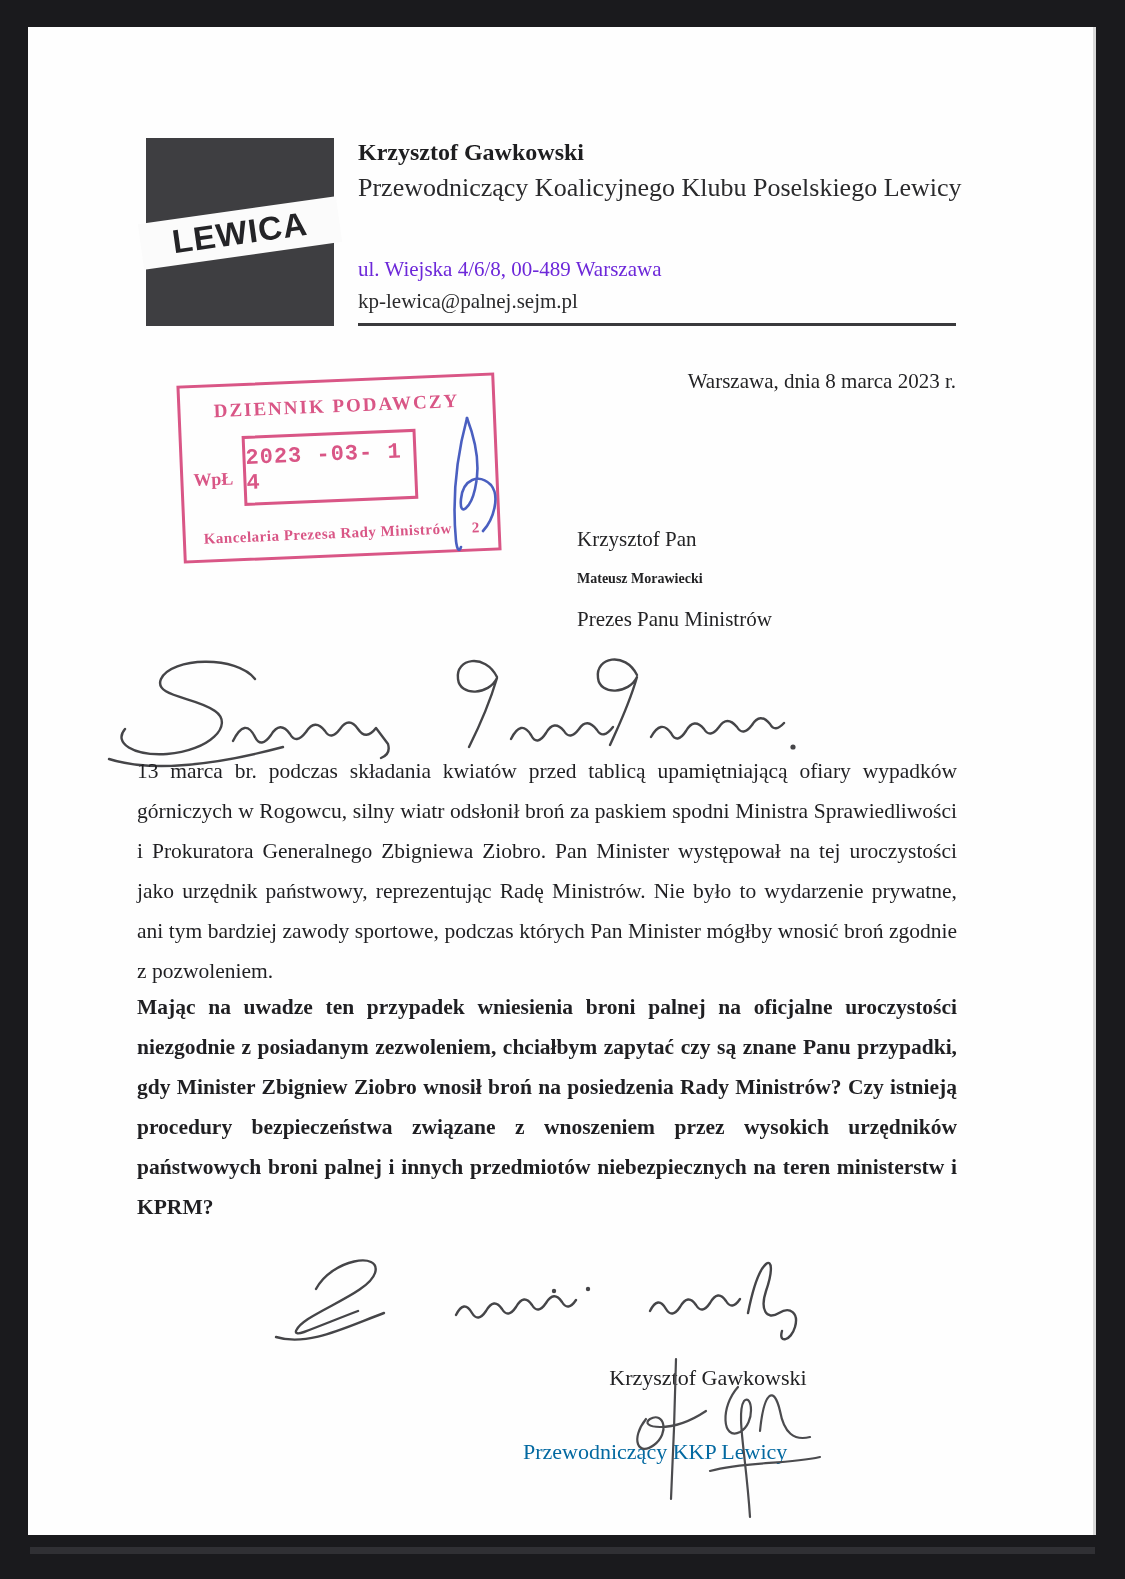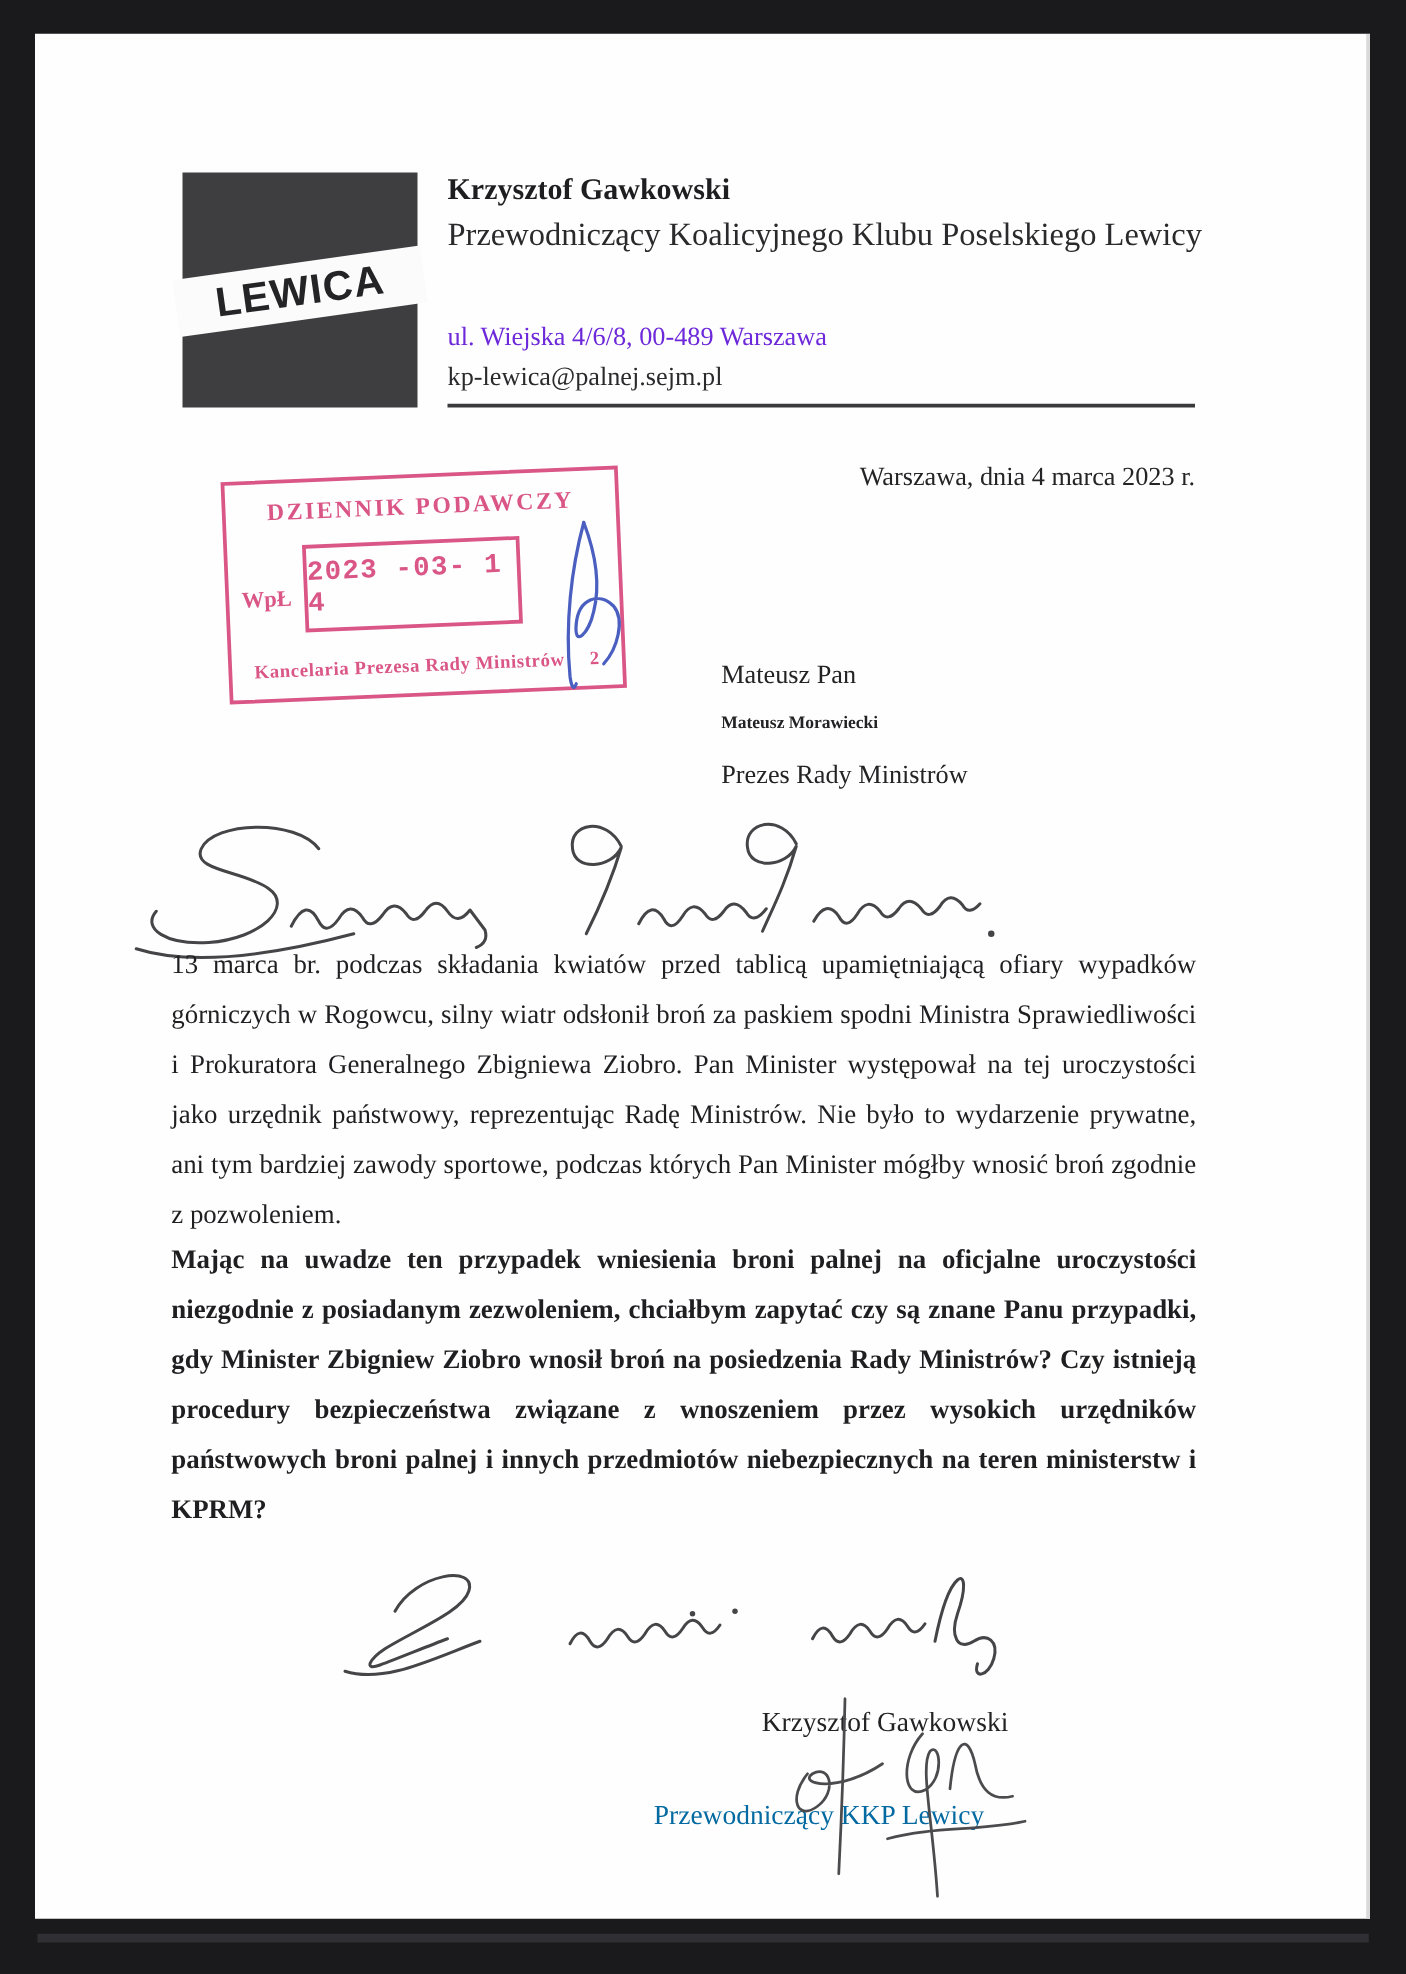"Warszawa, dnia 4 marca 2023" div.date-line { text: 4 -> 8 }
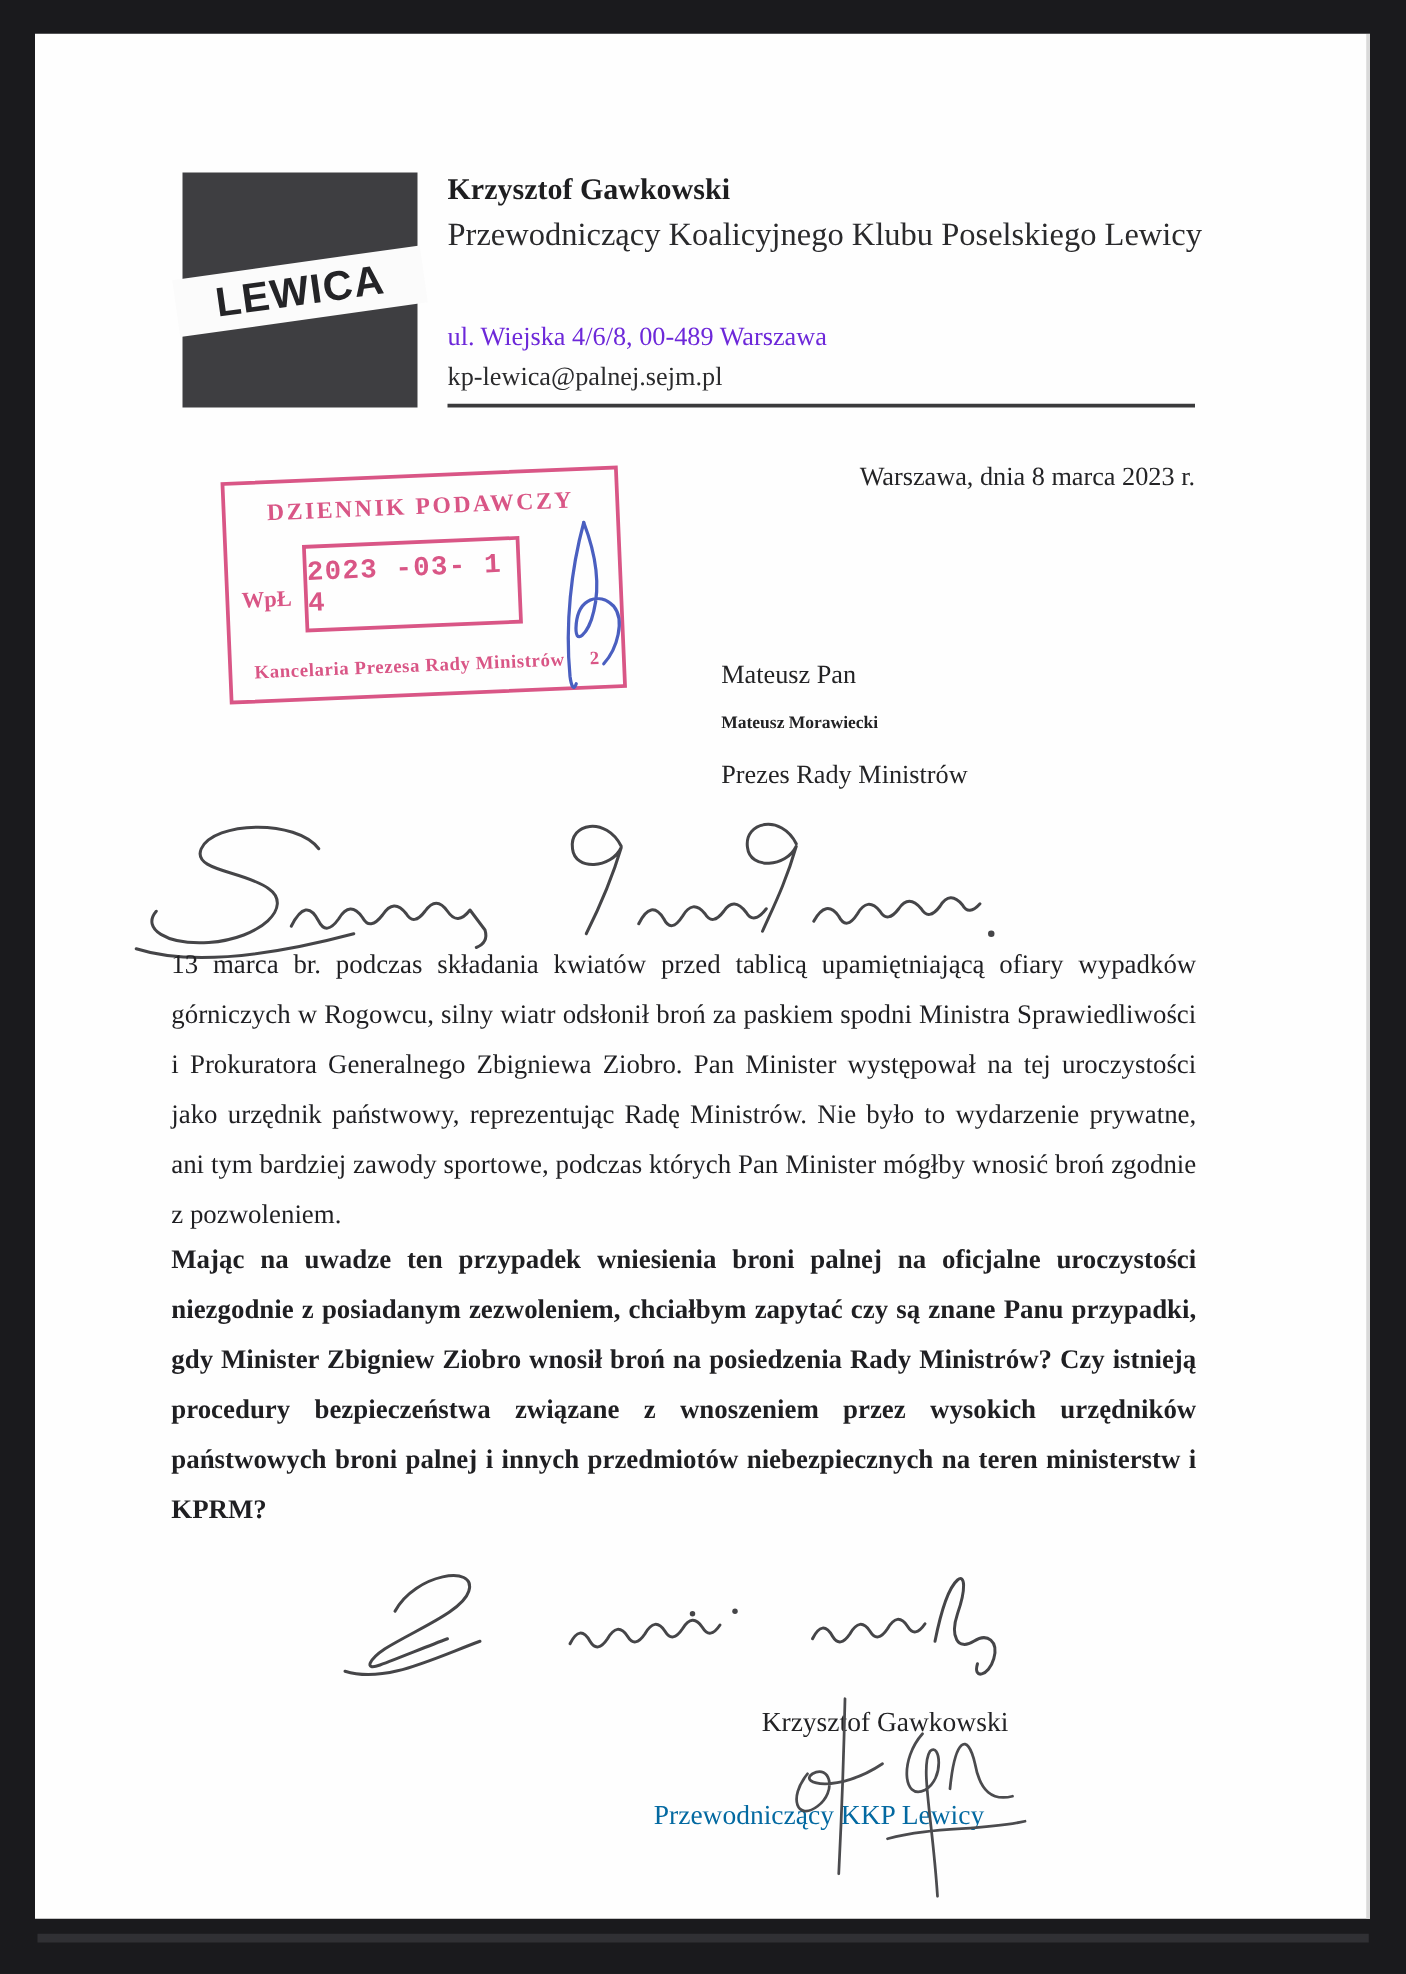"Mateusz Pan" div { text: Mateusz -> Krzysztof }
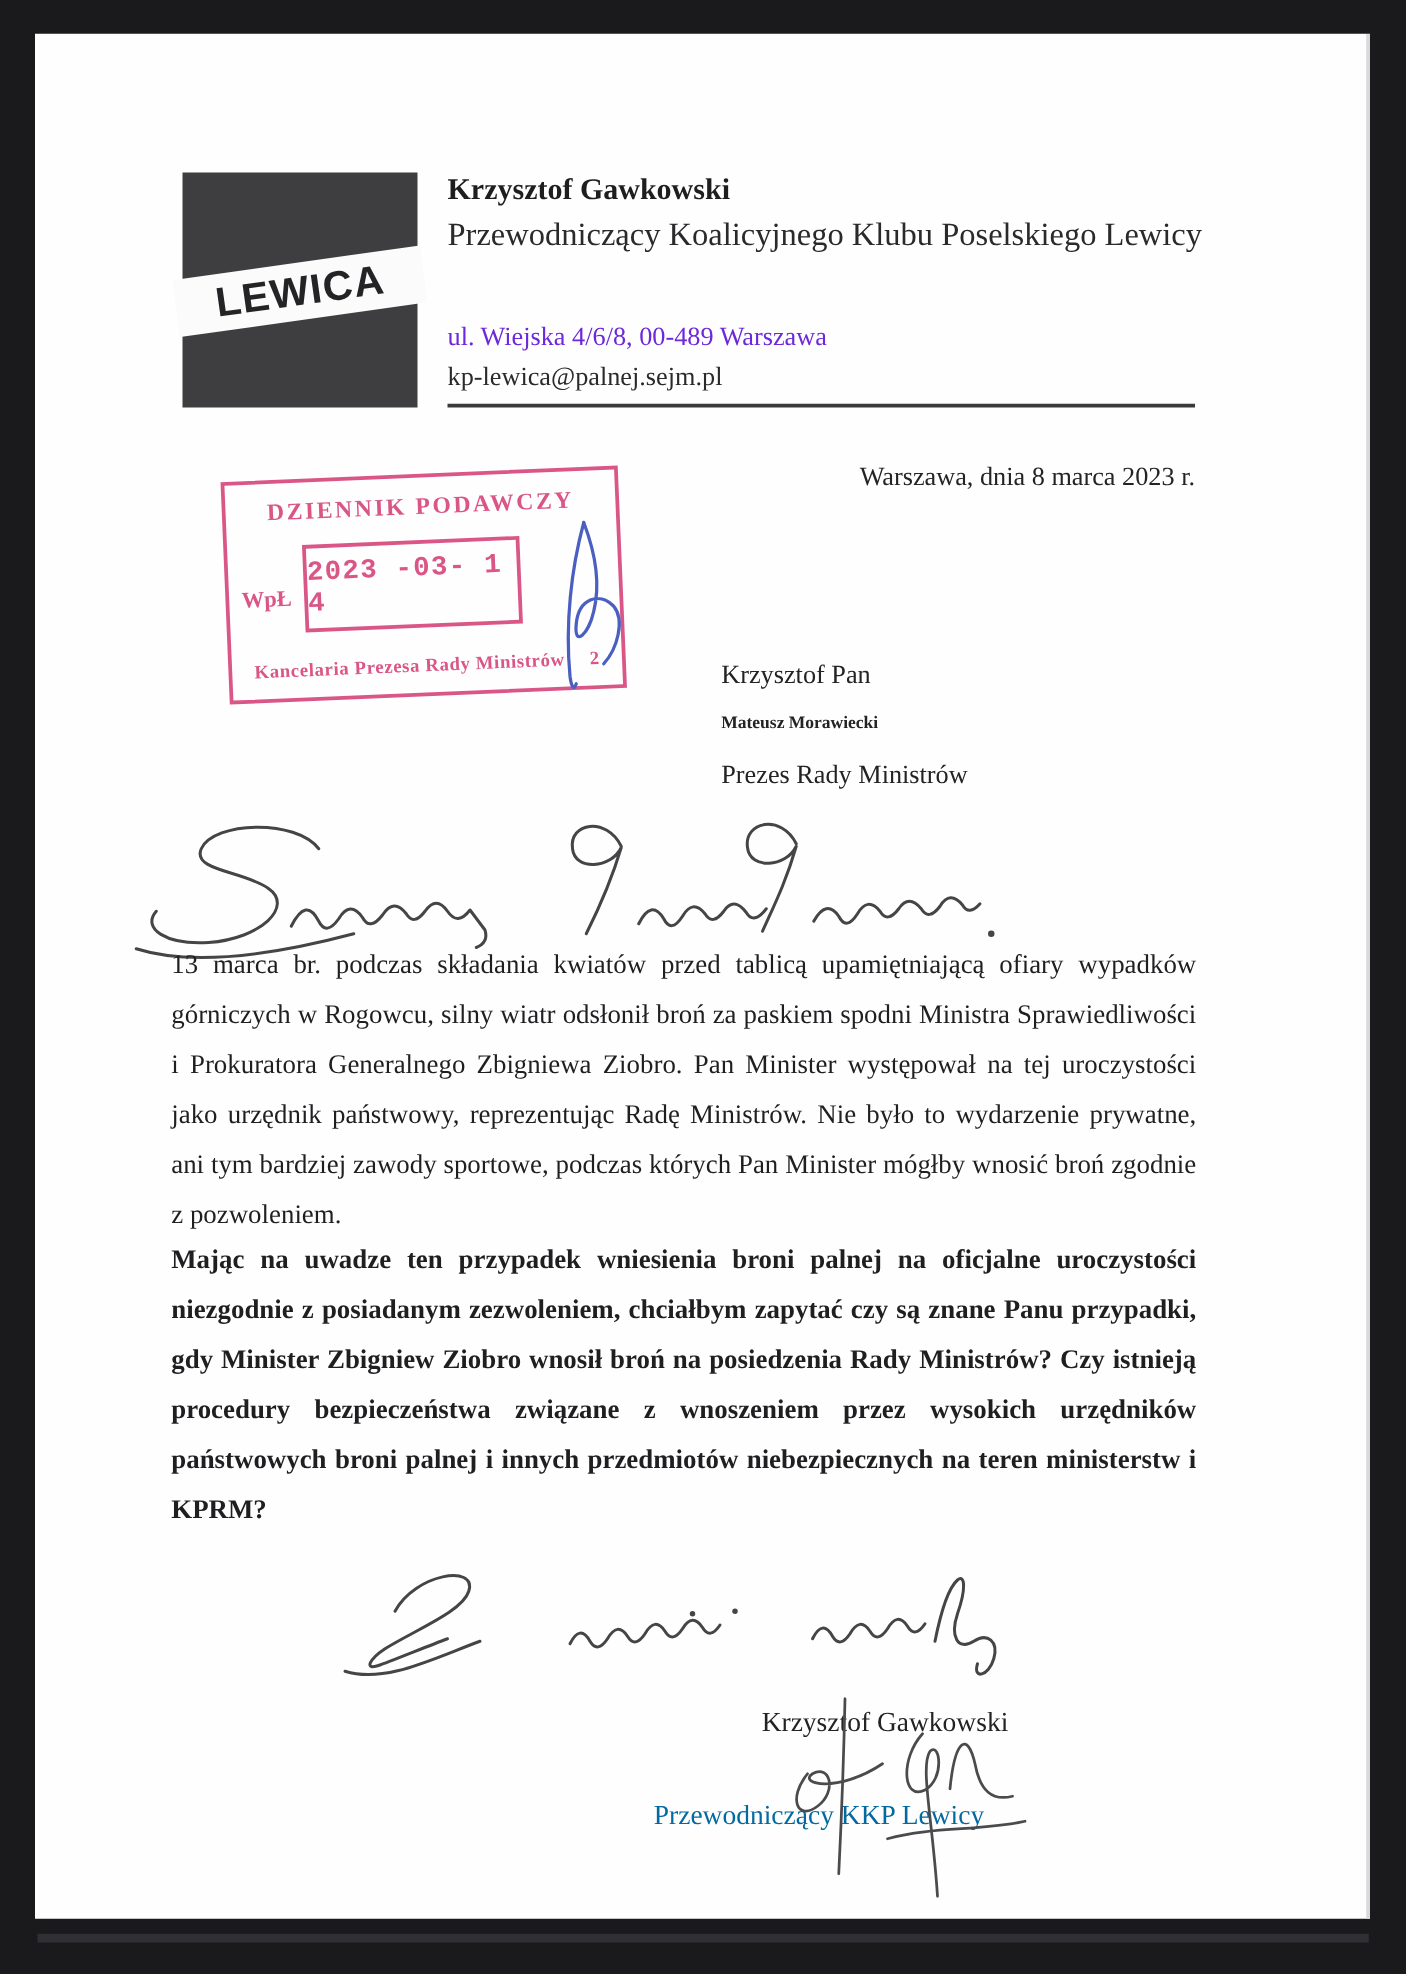"Prezes Rady Ministrów" div { text: Rady -> Panu }
